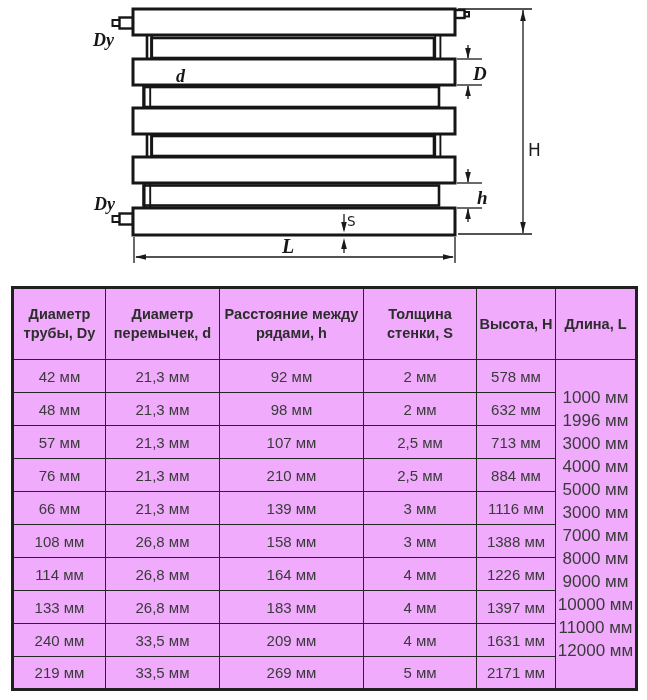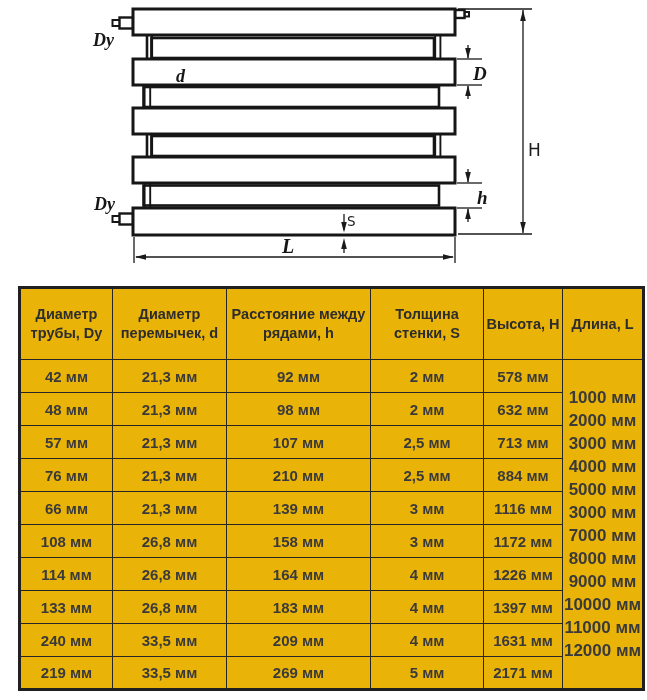"Диаметр трубы, Dy" table.spec { background: #eab308 -> #f0abfc; left: 18px -> 11px }
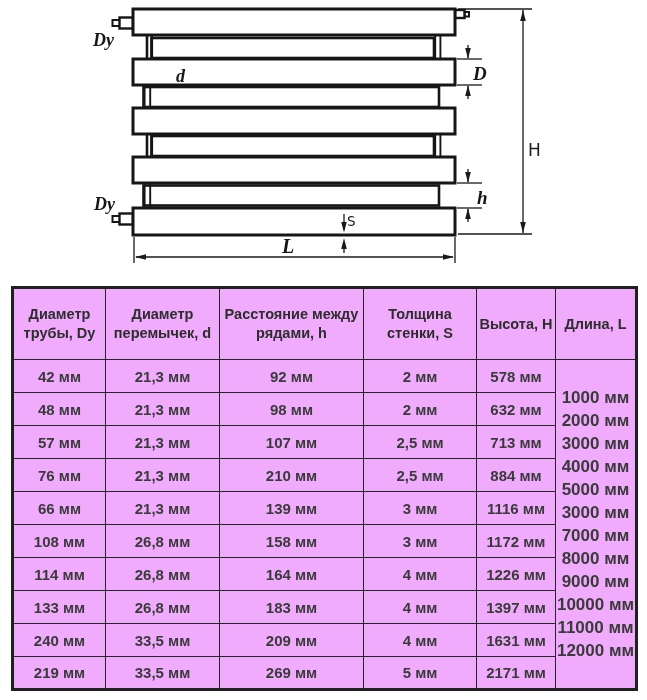"42 мм" table.spec tbody tr { font-weight: bold -> none }
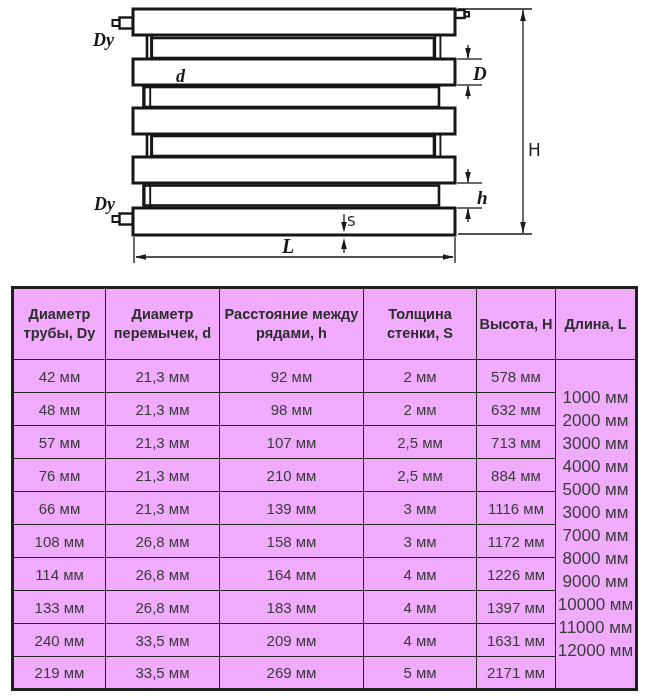"2000 мм" div { text: 2000 -> 1996 }
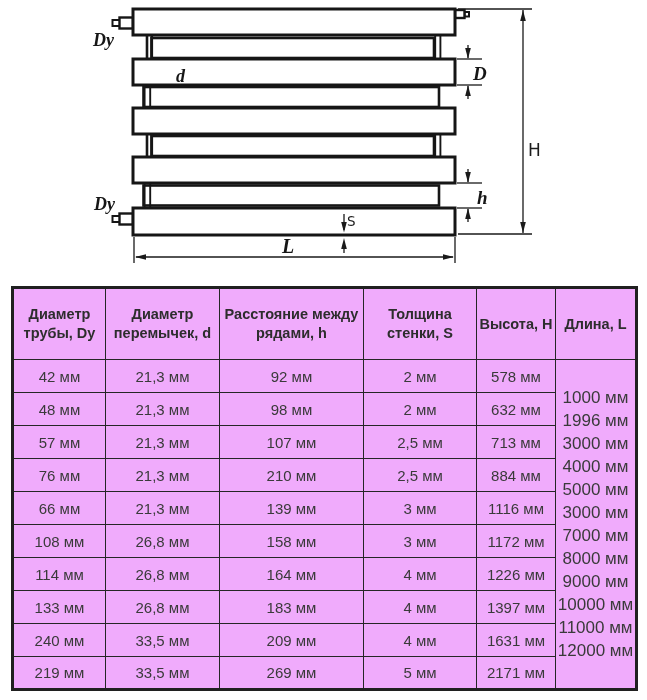"1172 мм" td { text: 1172 -> 1388 }
